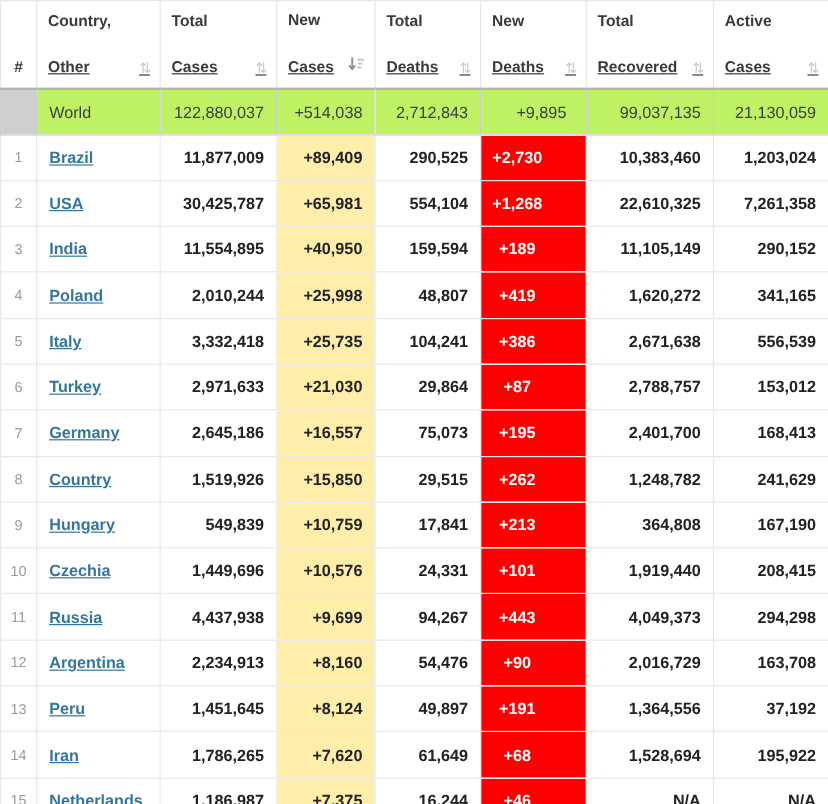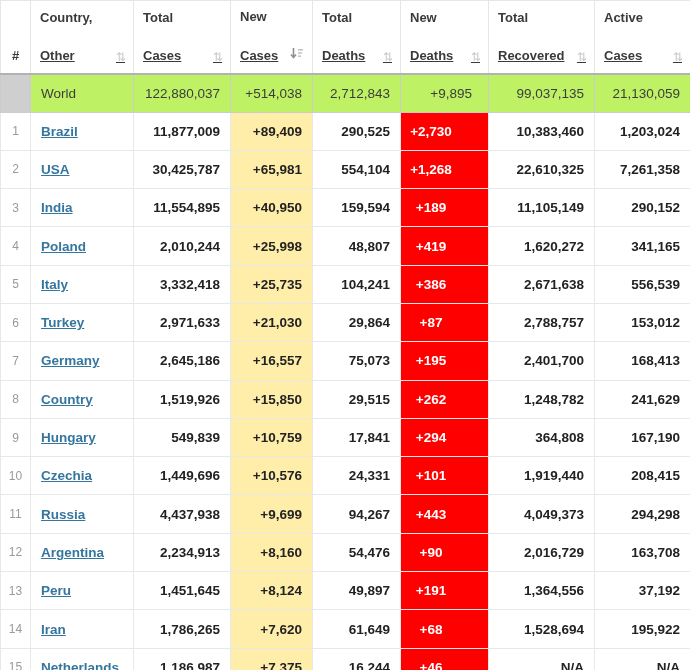"+294" td.val { text: +294 -> +213 }
